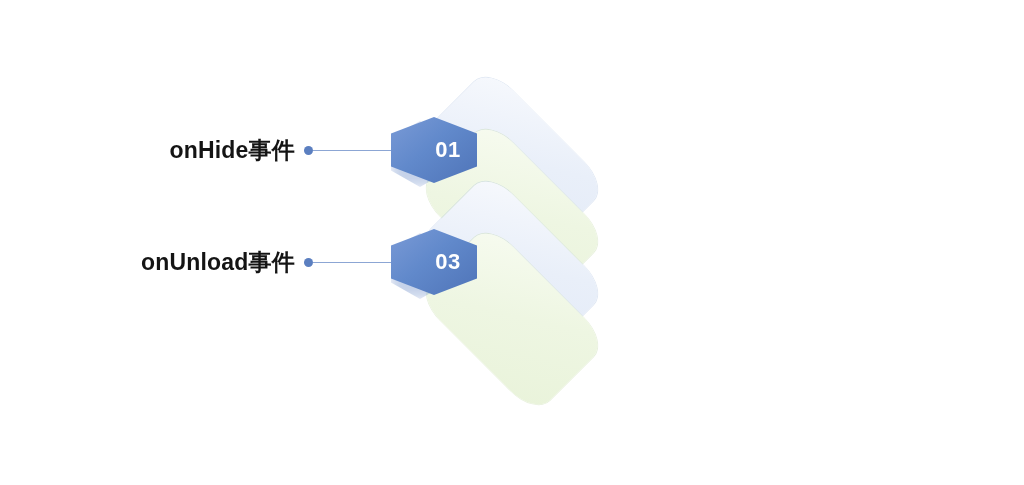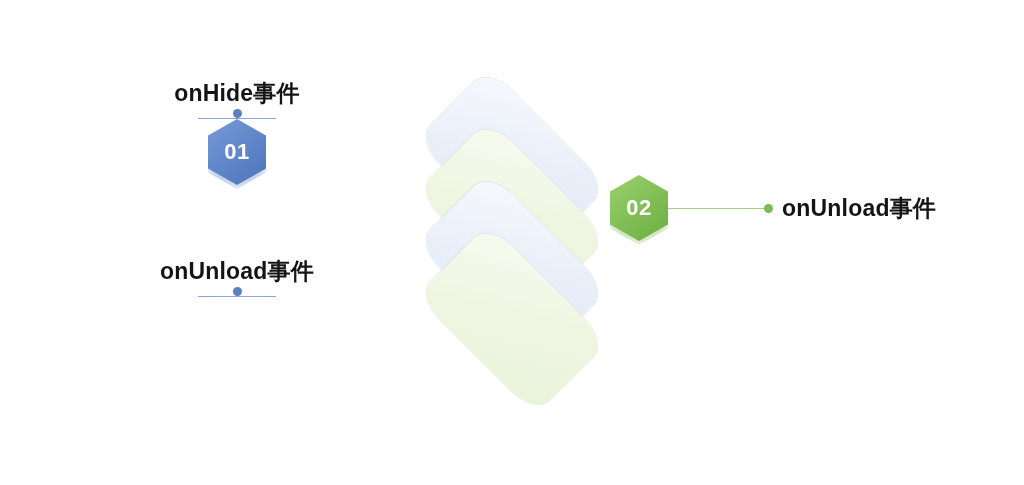"onHide事件" .node-left { flex-direction: column -> row }
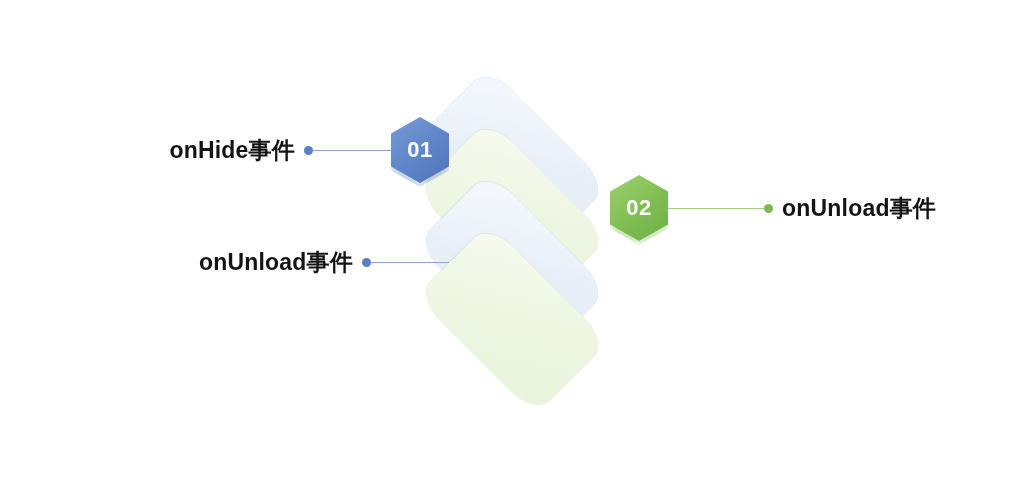"01" .hex-blue { padding-left: none -> 28px }
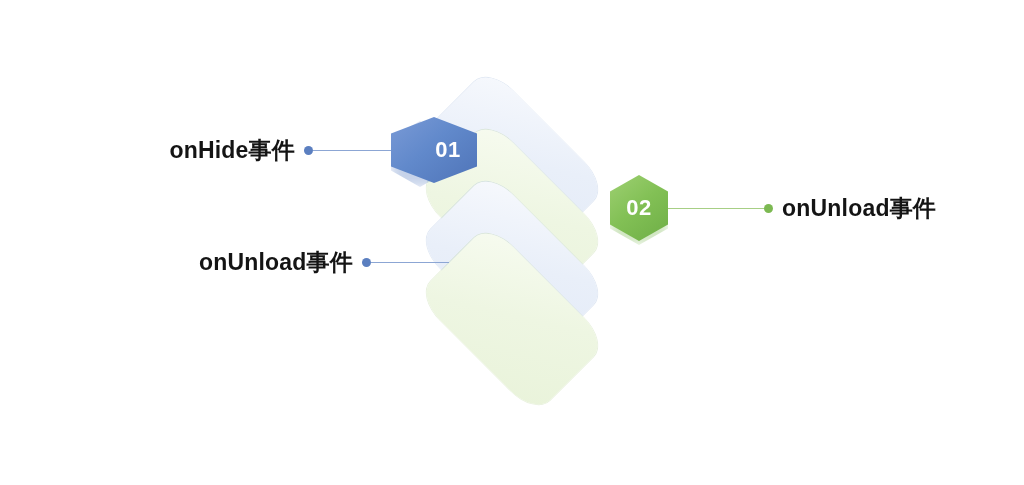"02" div.node { html: <div> <span> <span></span> <span> <span>02</span> </span> </span> <span></span> <span></span> <span></span> <span>onUnload事件</span> </div> -> none }
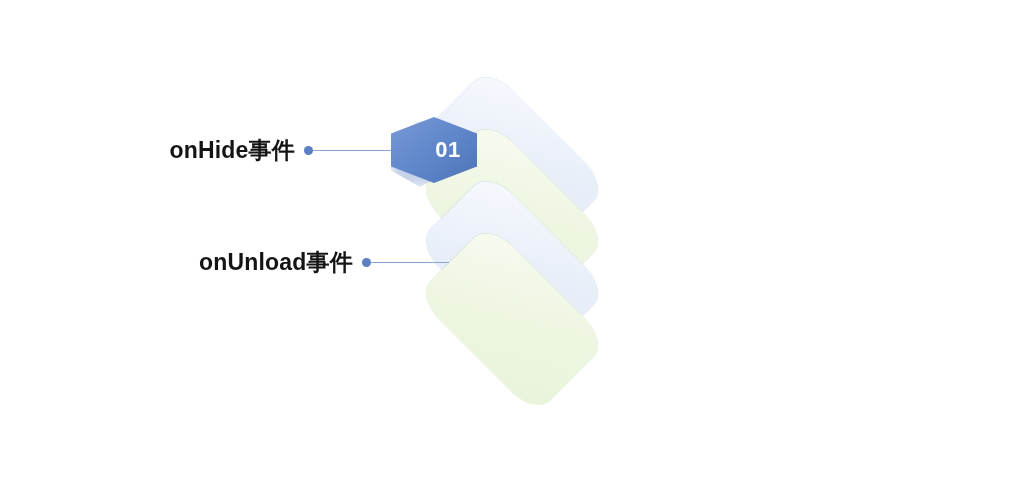"03" span.hex-wrap { html: none -> <span> <span></span> <span> <span>03</span> </span> </span> }
